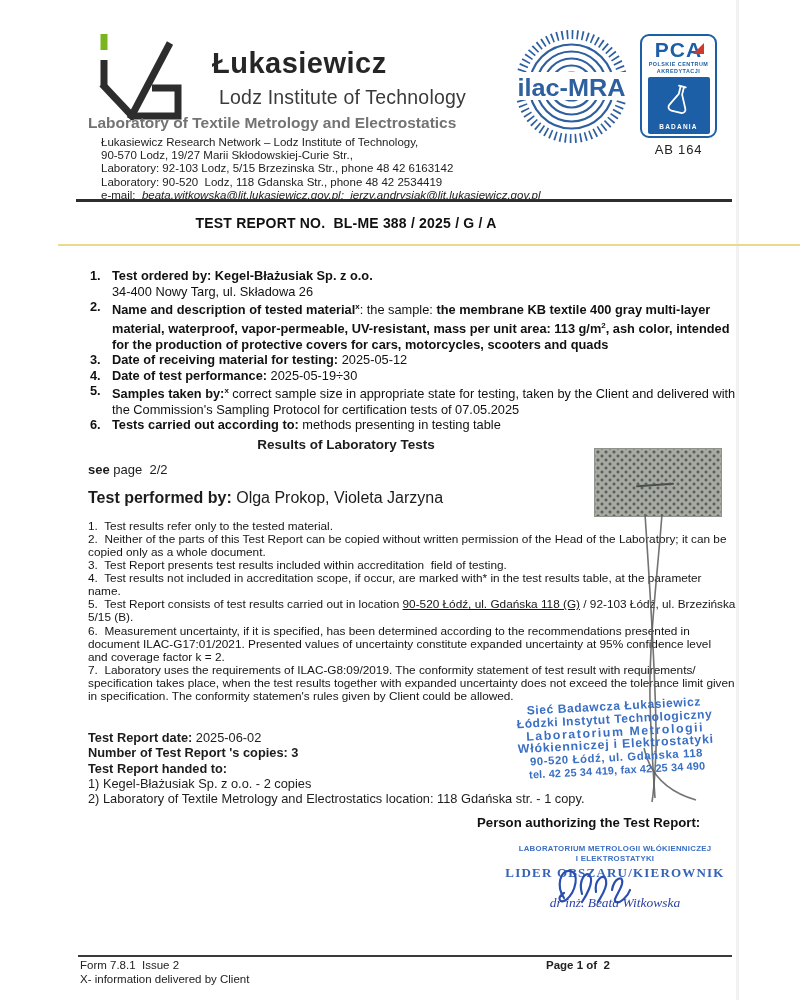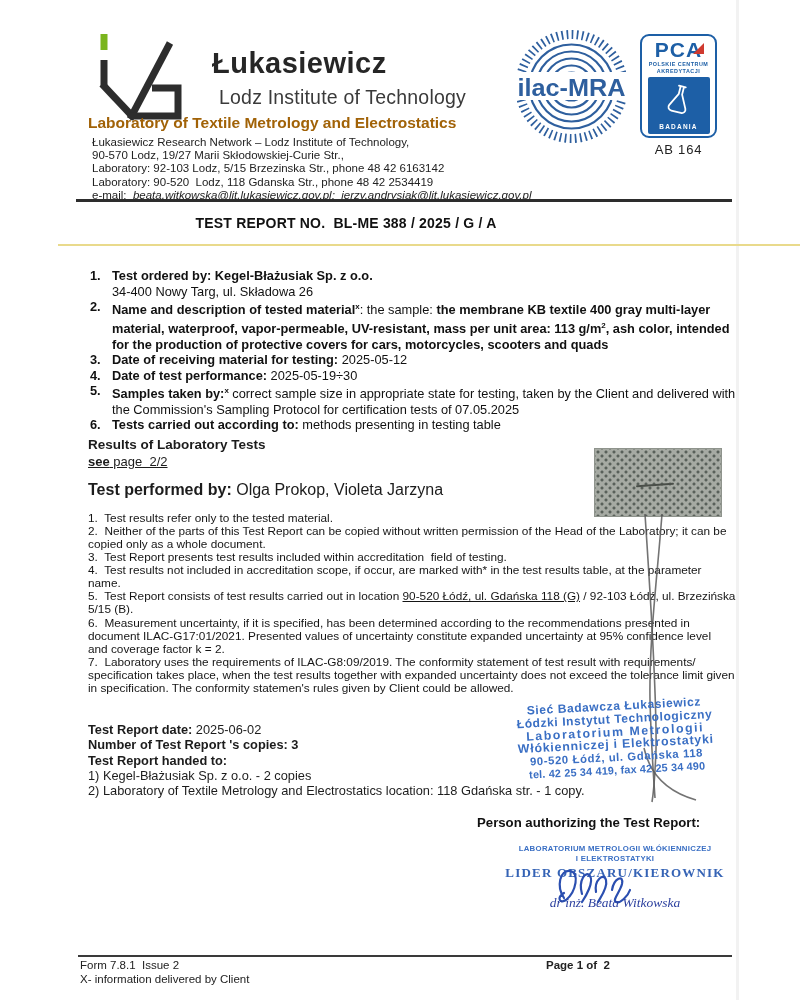"Laboratory of Textile Metrology and" .lab-title { color: #a16207 -> #737373 }
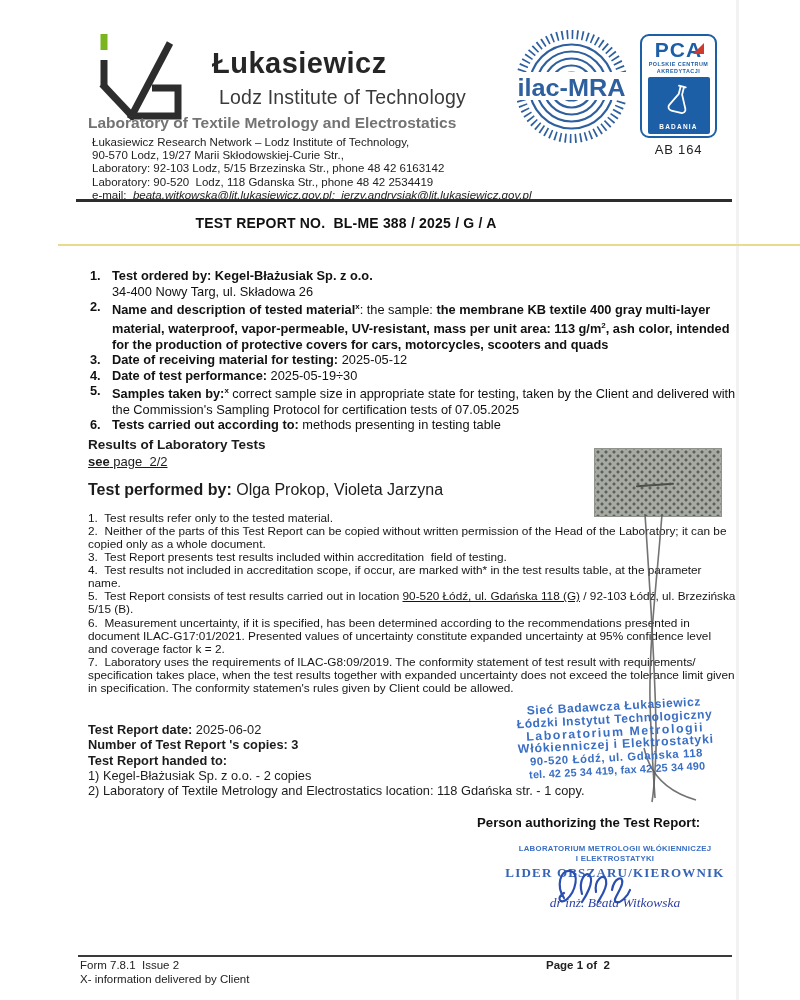"Łukasiewicz Research Network – Lodz" .addr { left: 92px -> 101px }
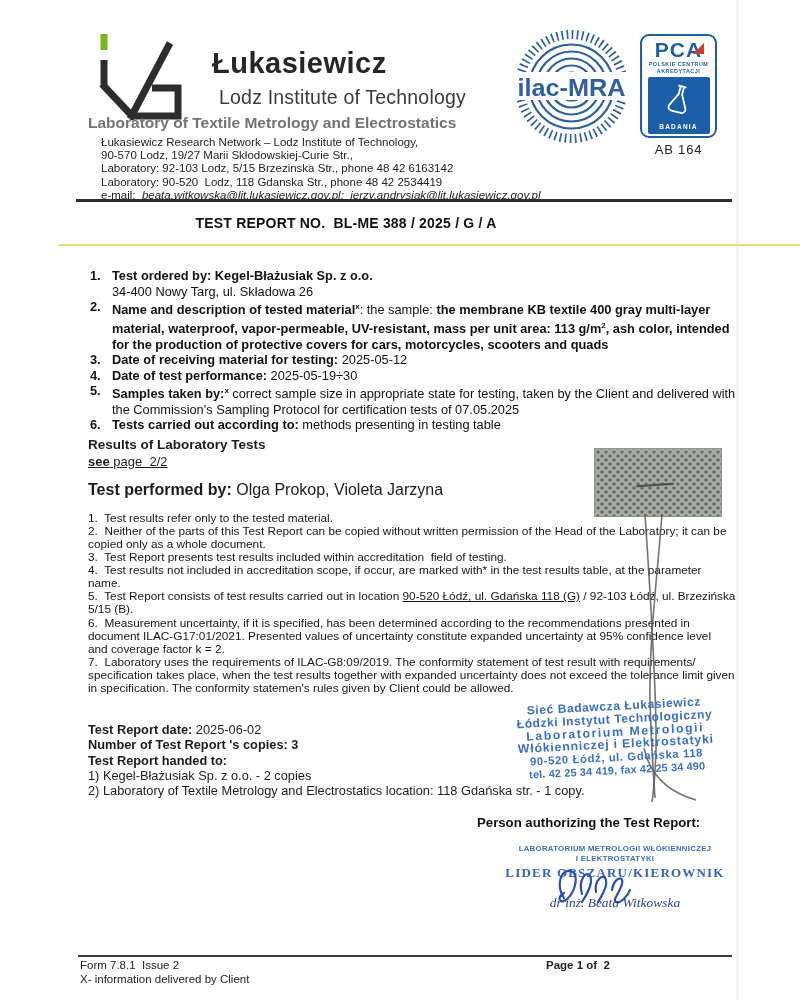"Results of Laboratory Tests" .results-heading { text-align: none -> center }
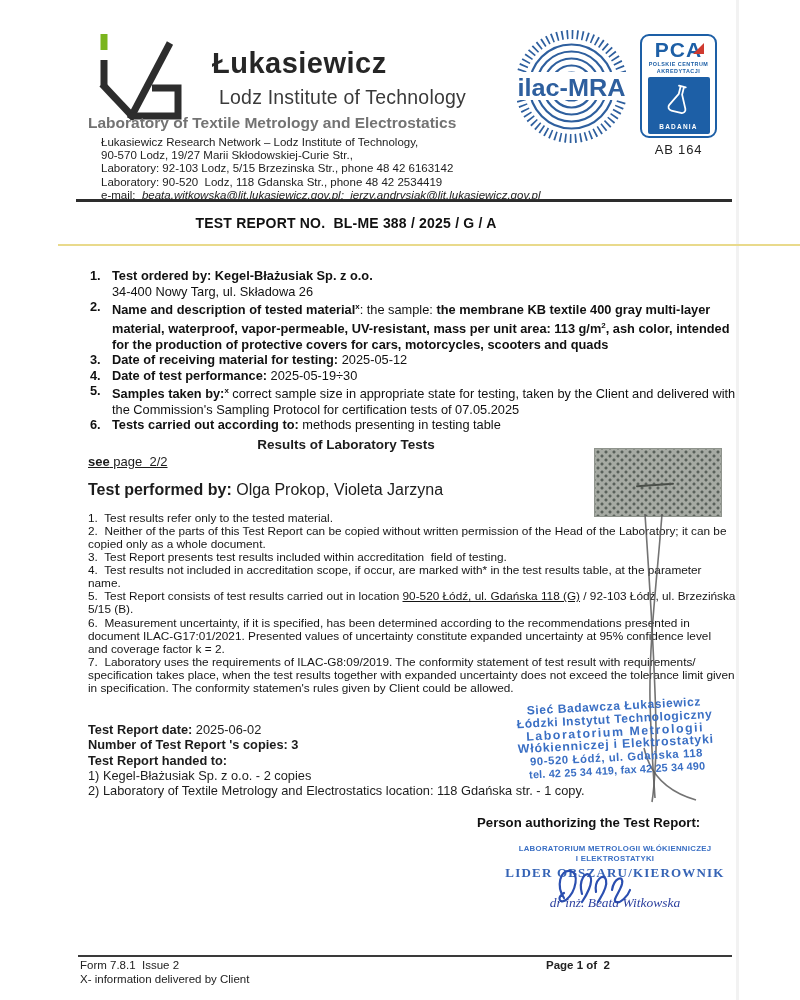"see page 2/2" .see-line { margin-top: 2px -> 10px; text-decoration: underline -> none }
